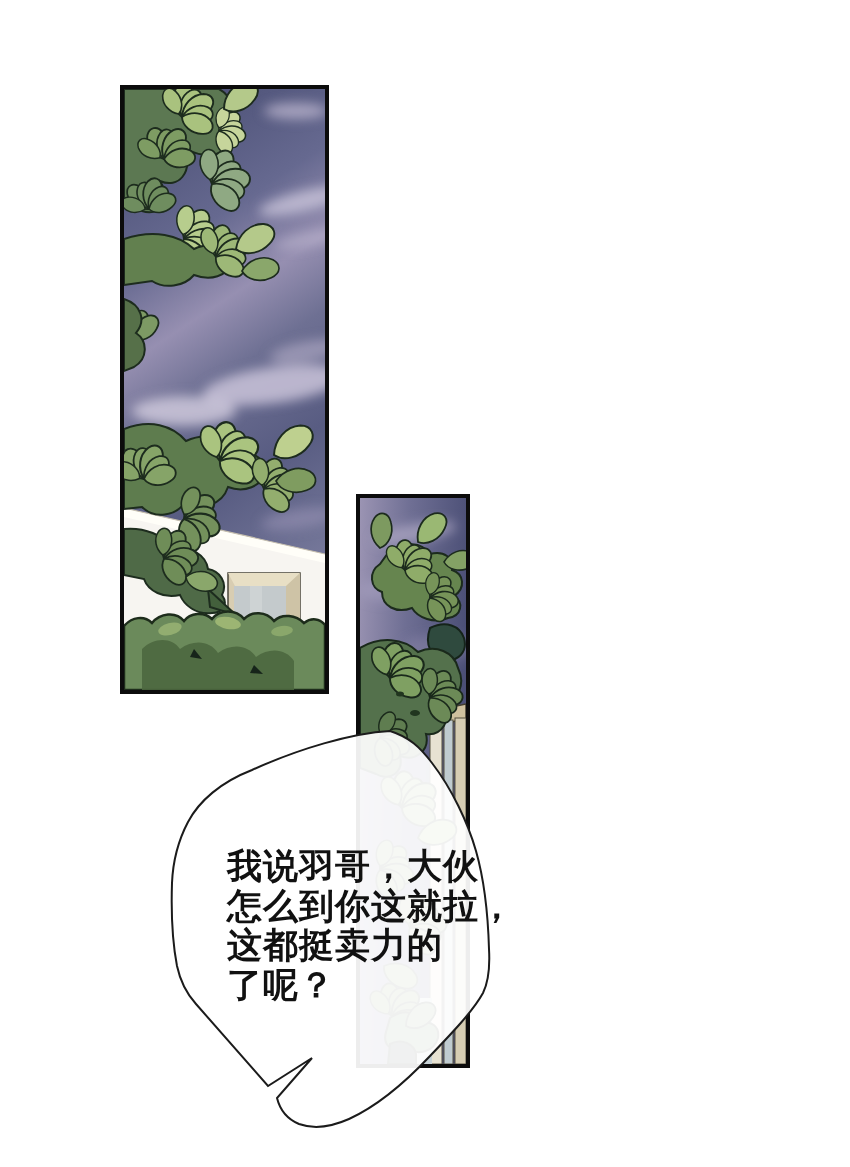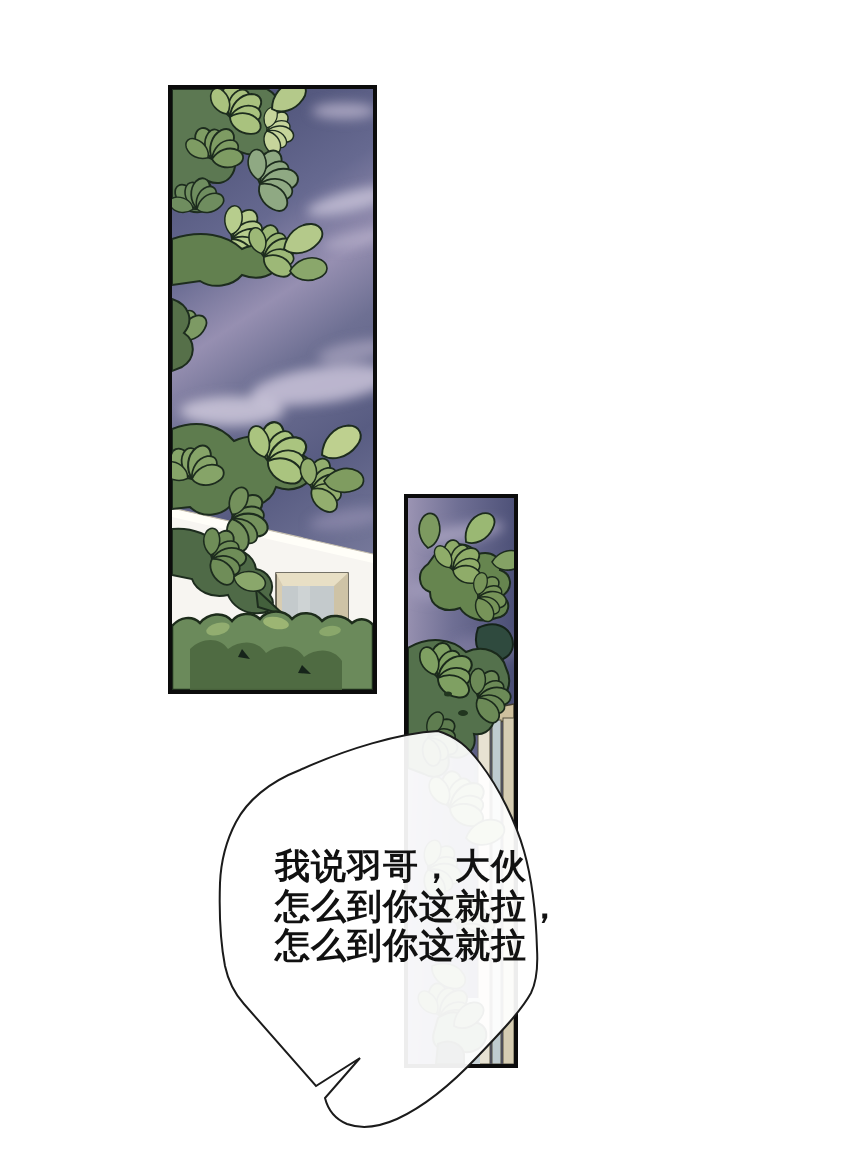"我说羽哥，大伙" .page { margin-left: 48px -> none }
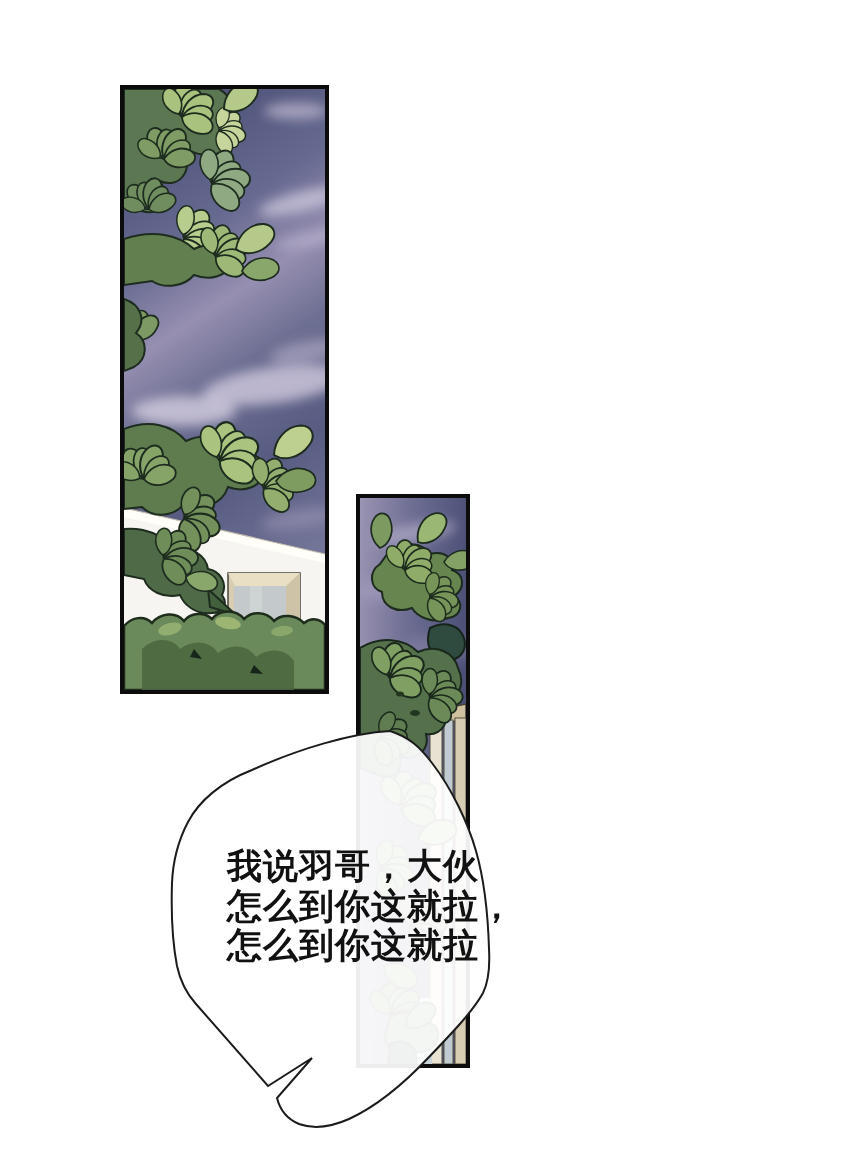"怎么到你这就拉" div { text: 怎么到你这就拉 -> 这都挺卖力的 }
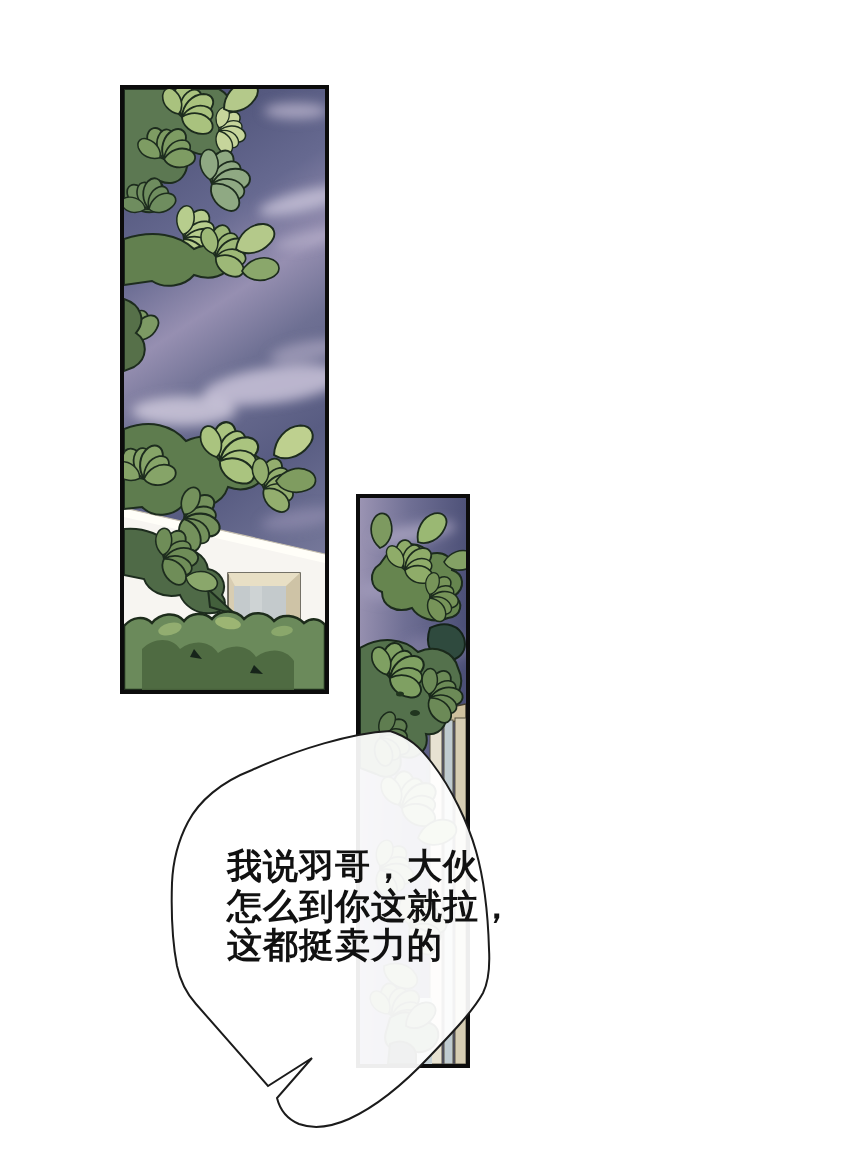"了呢？" div { html: none -> <div>了呢？</div> }
